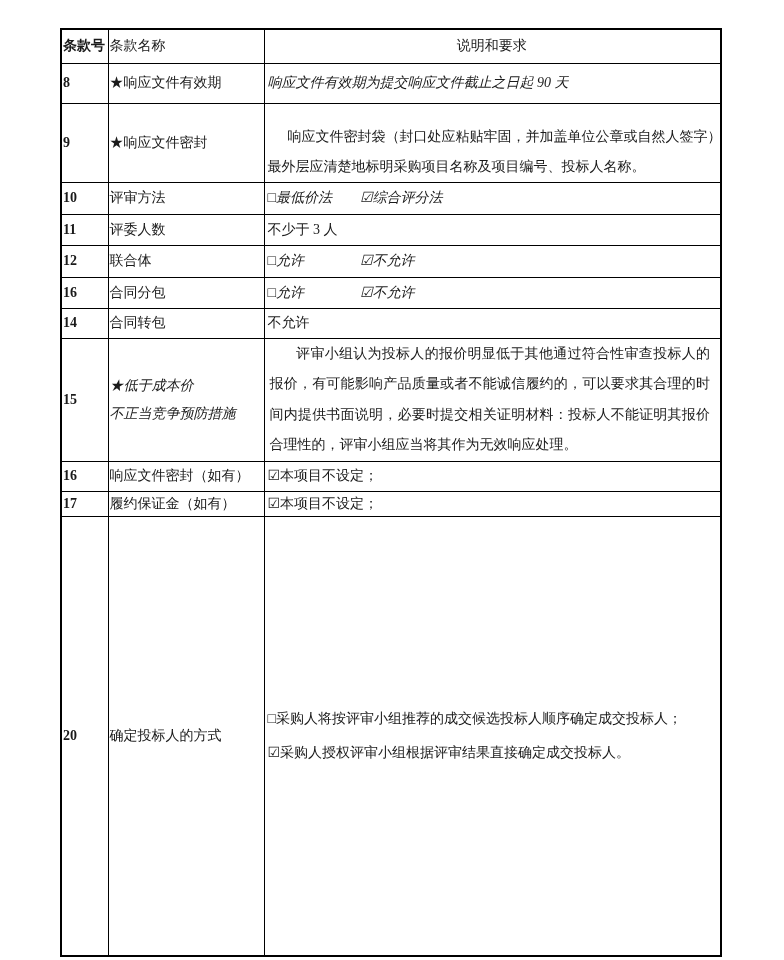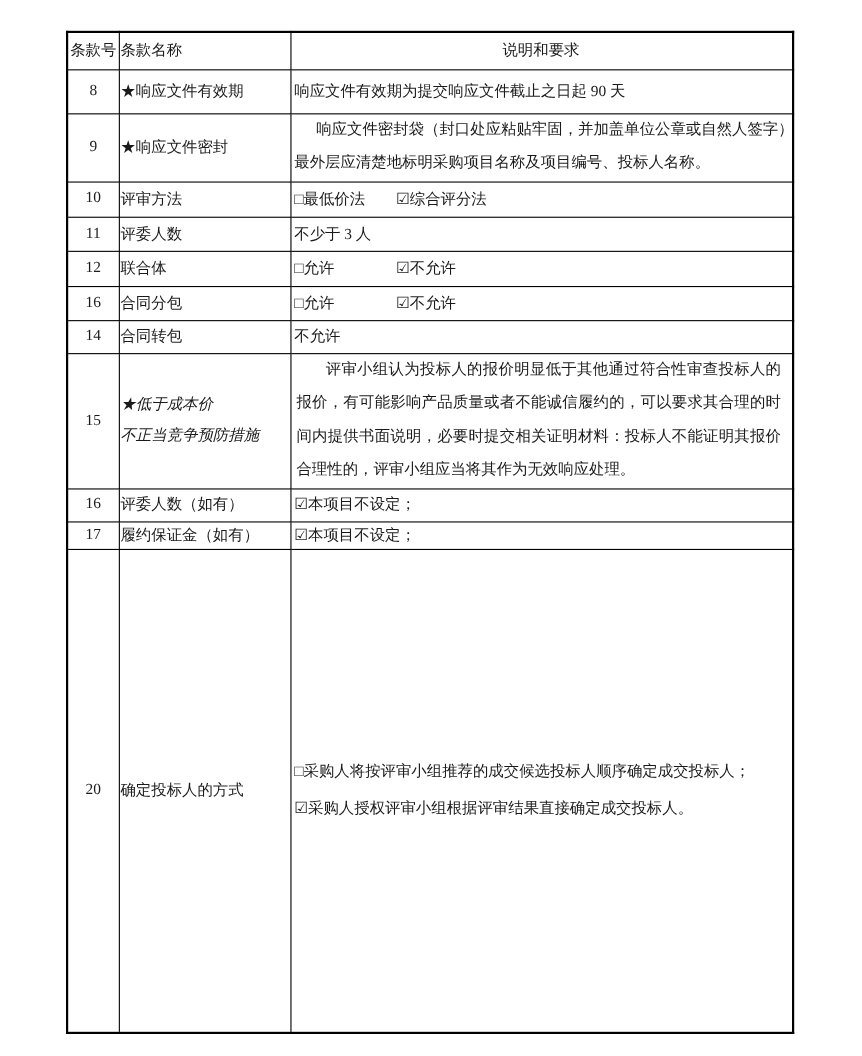"条款号" td.num { font-weight: none -> bold; text-align: center -> none }
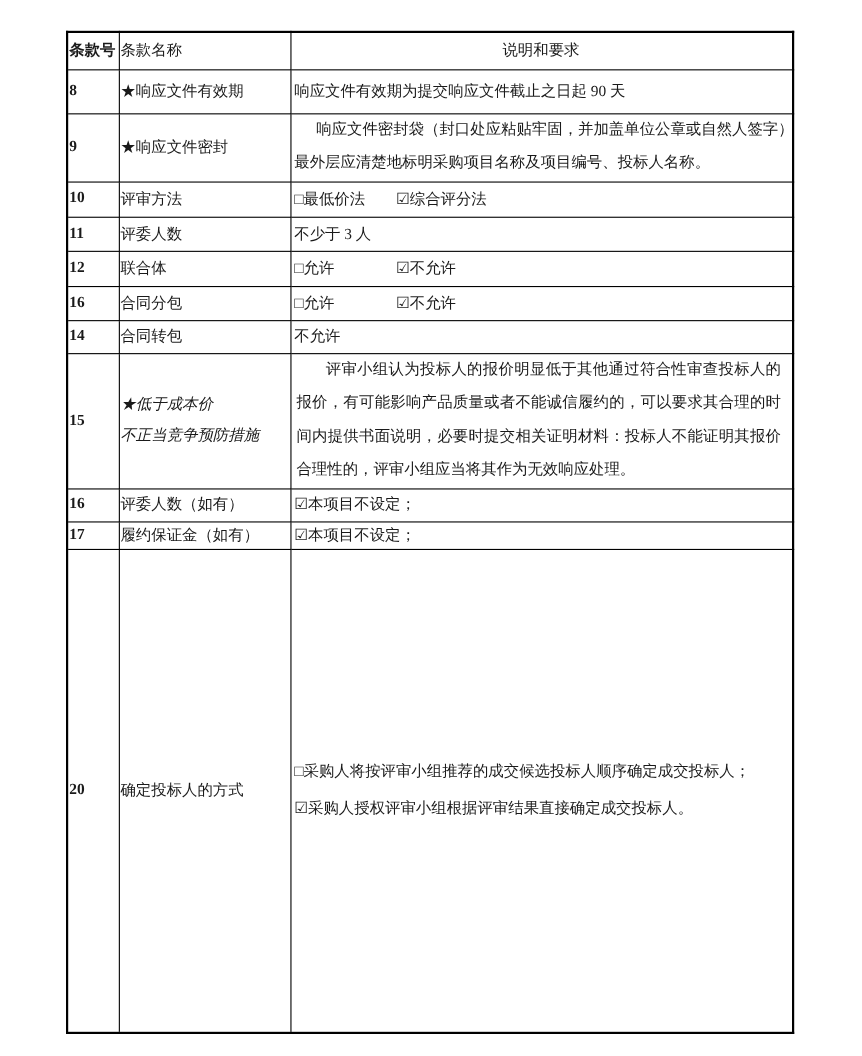"响应文件有效期为提交响应文件截止之日起 90 天" .pad13 { font-style: none -> italic }
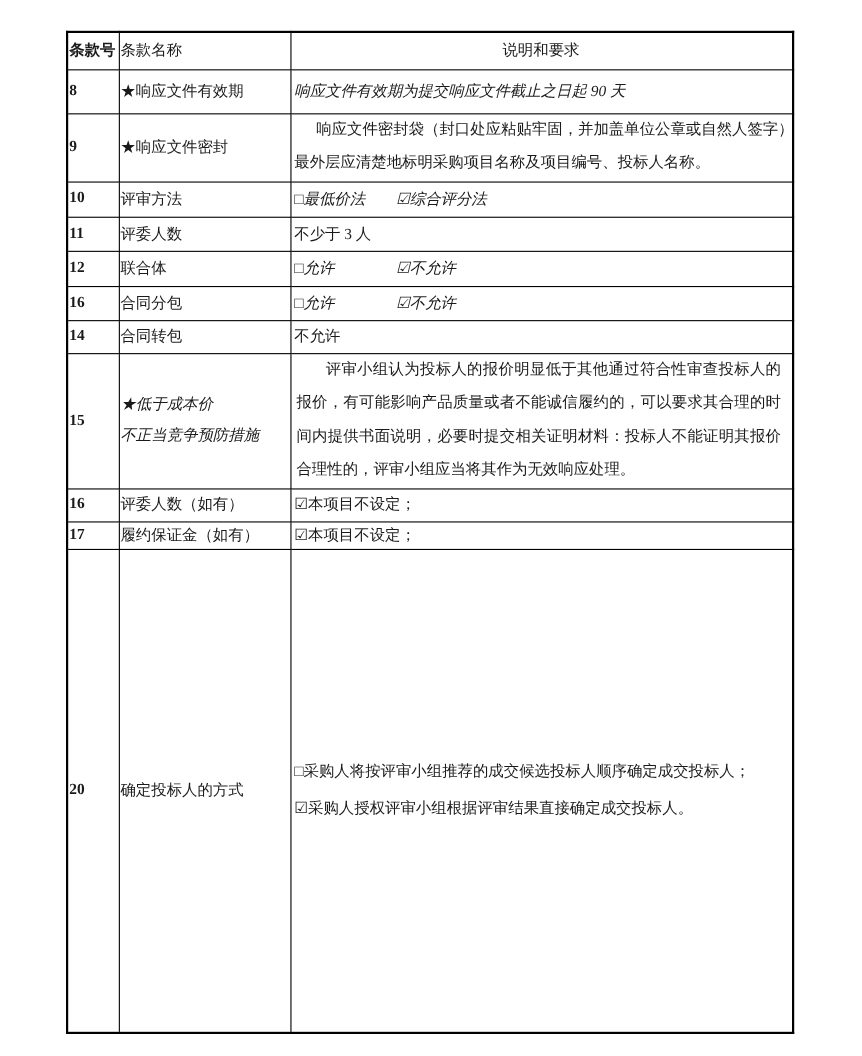"响应文件密封袋（封口处应粘贴牢固，并加盖单位公章或自然人签字）" .line-ind { margin-top: none -> 18px }
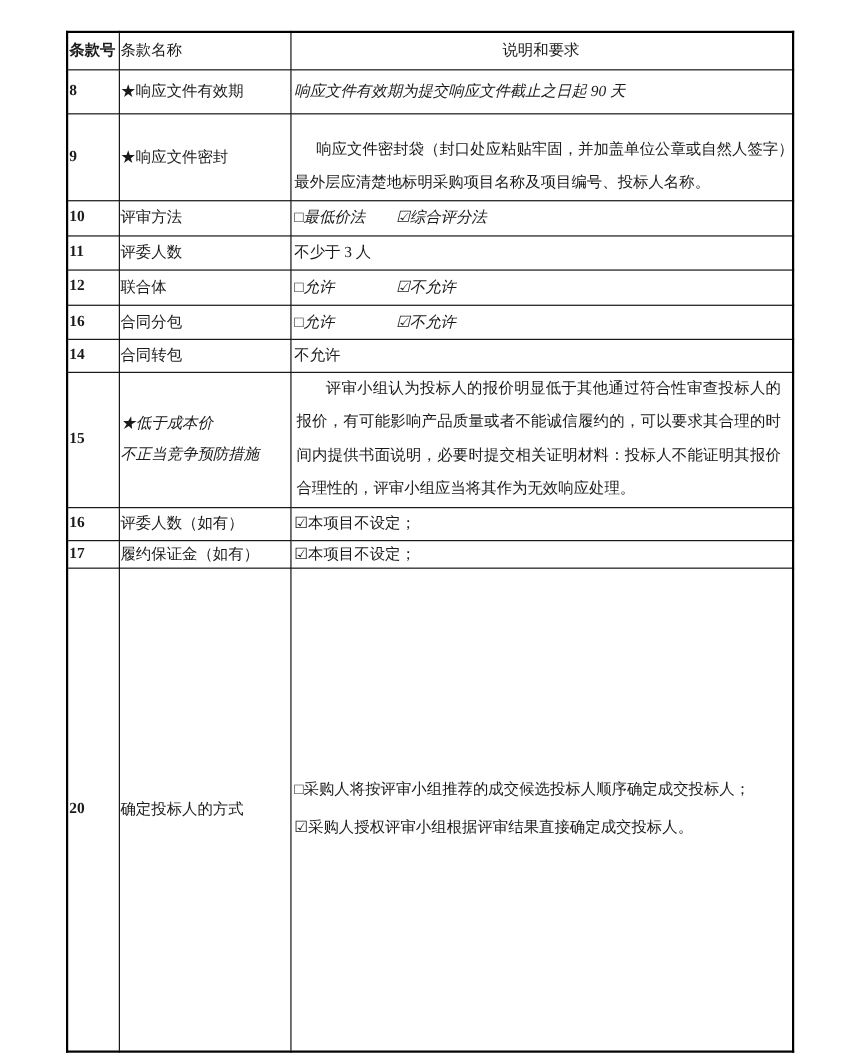"评委人数（如有）" td.name { text: 评委人数 -> 响应文件密封 }
